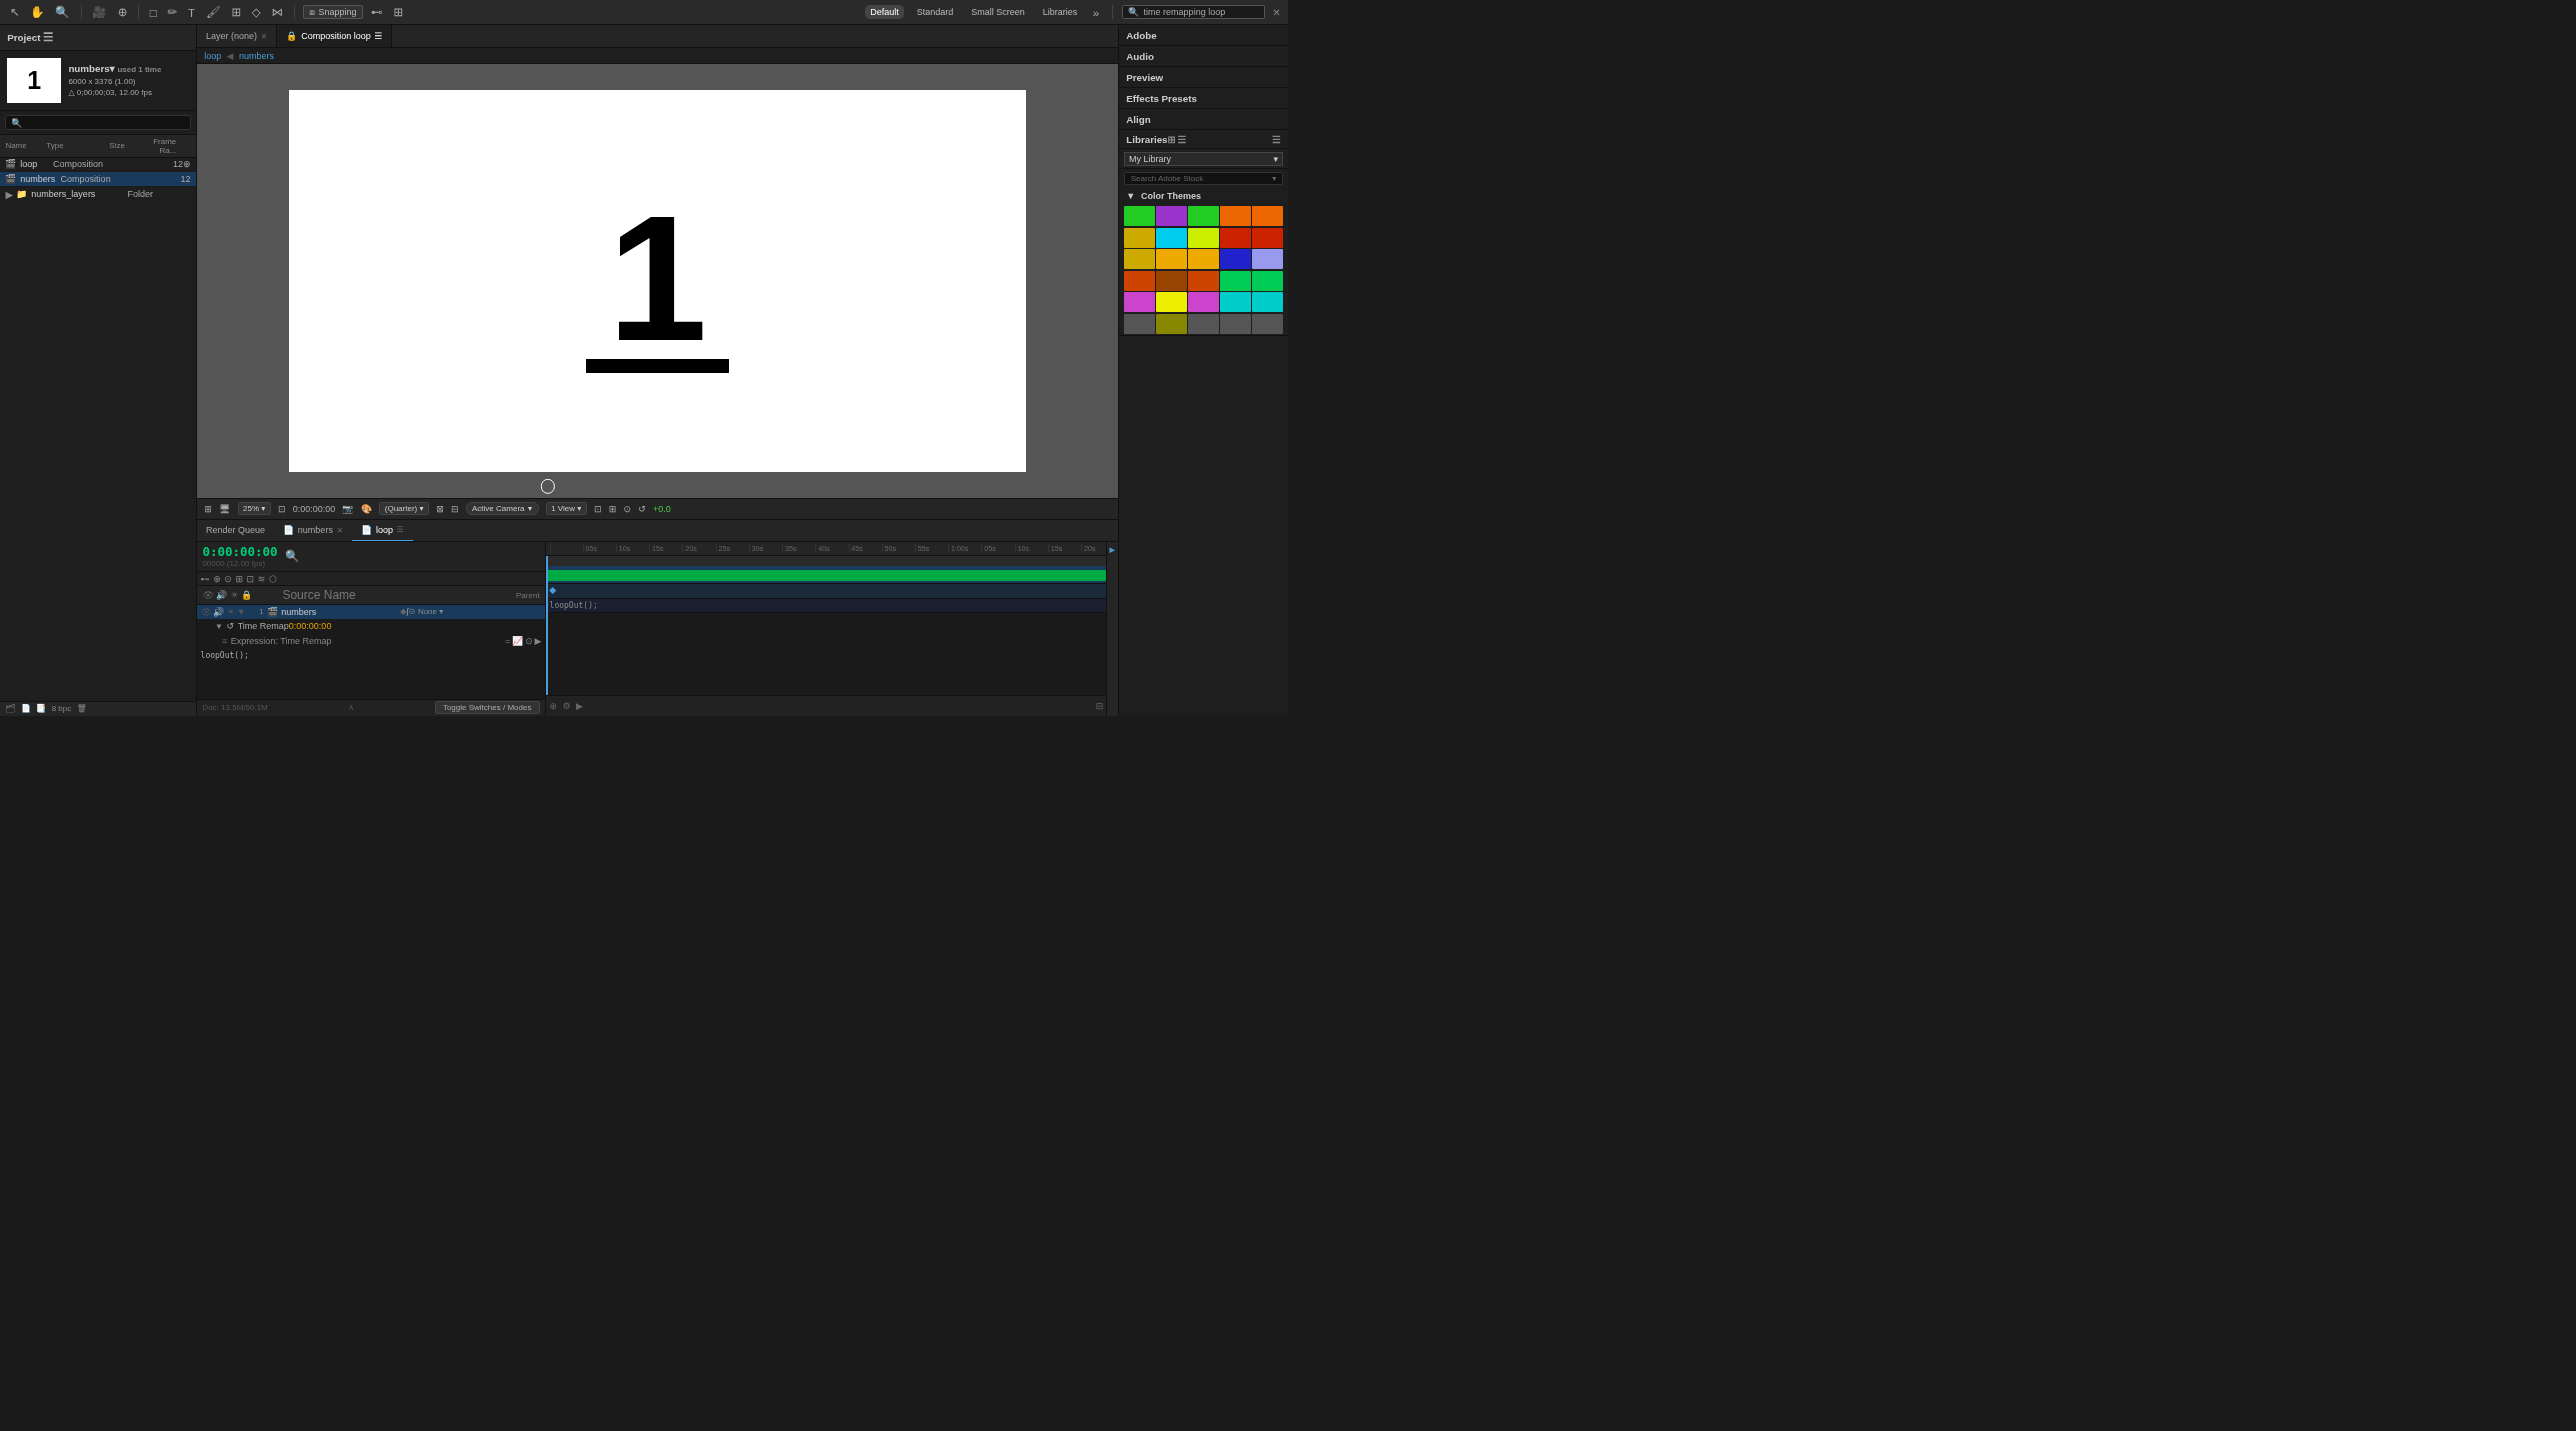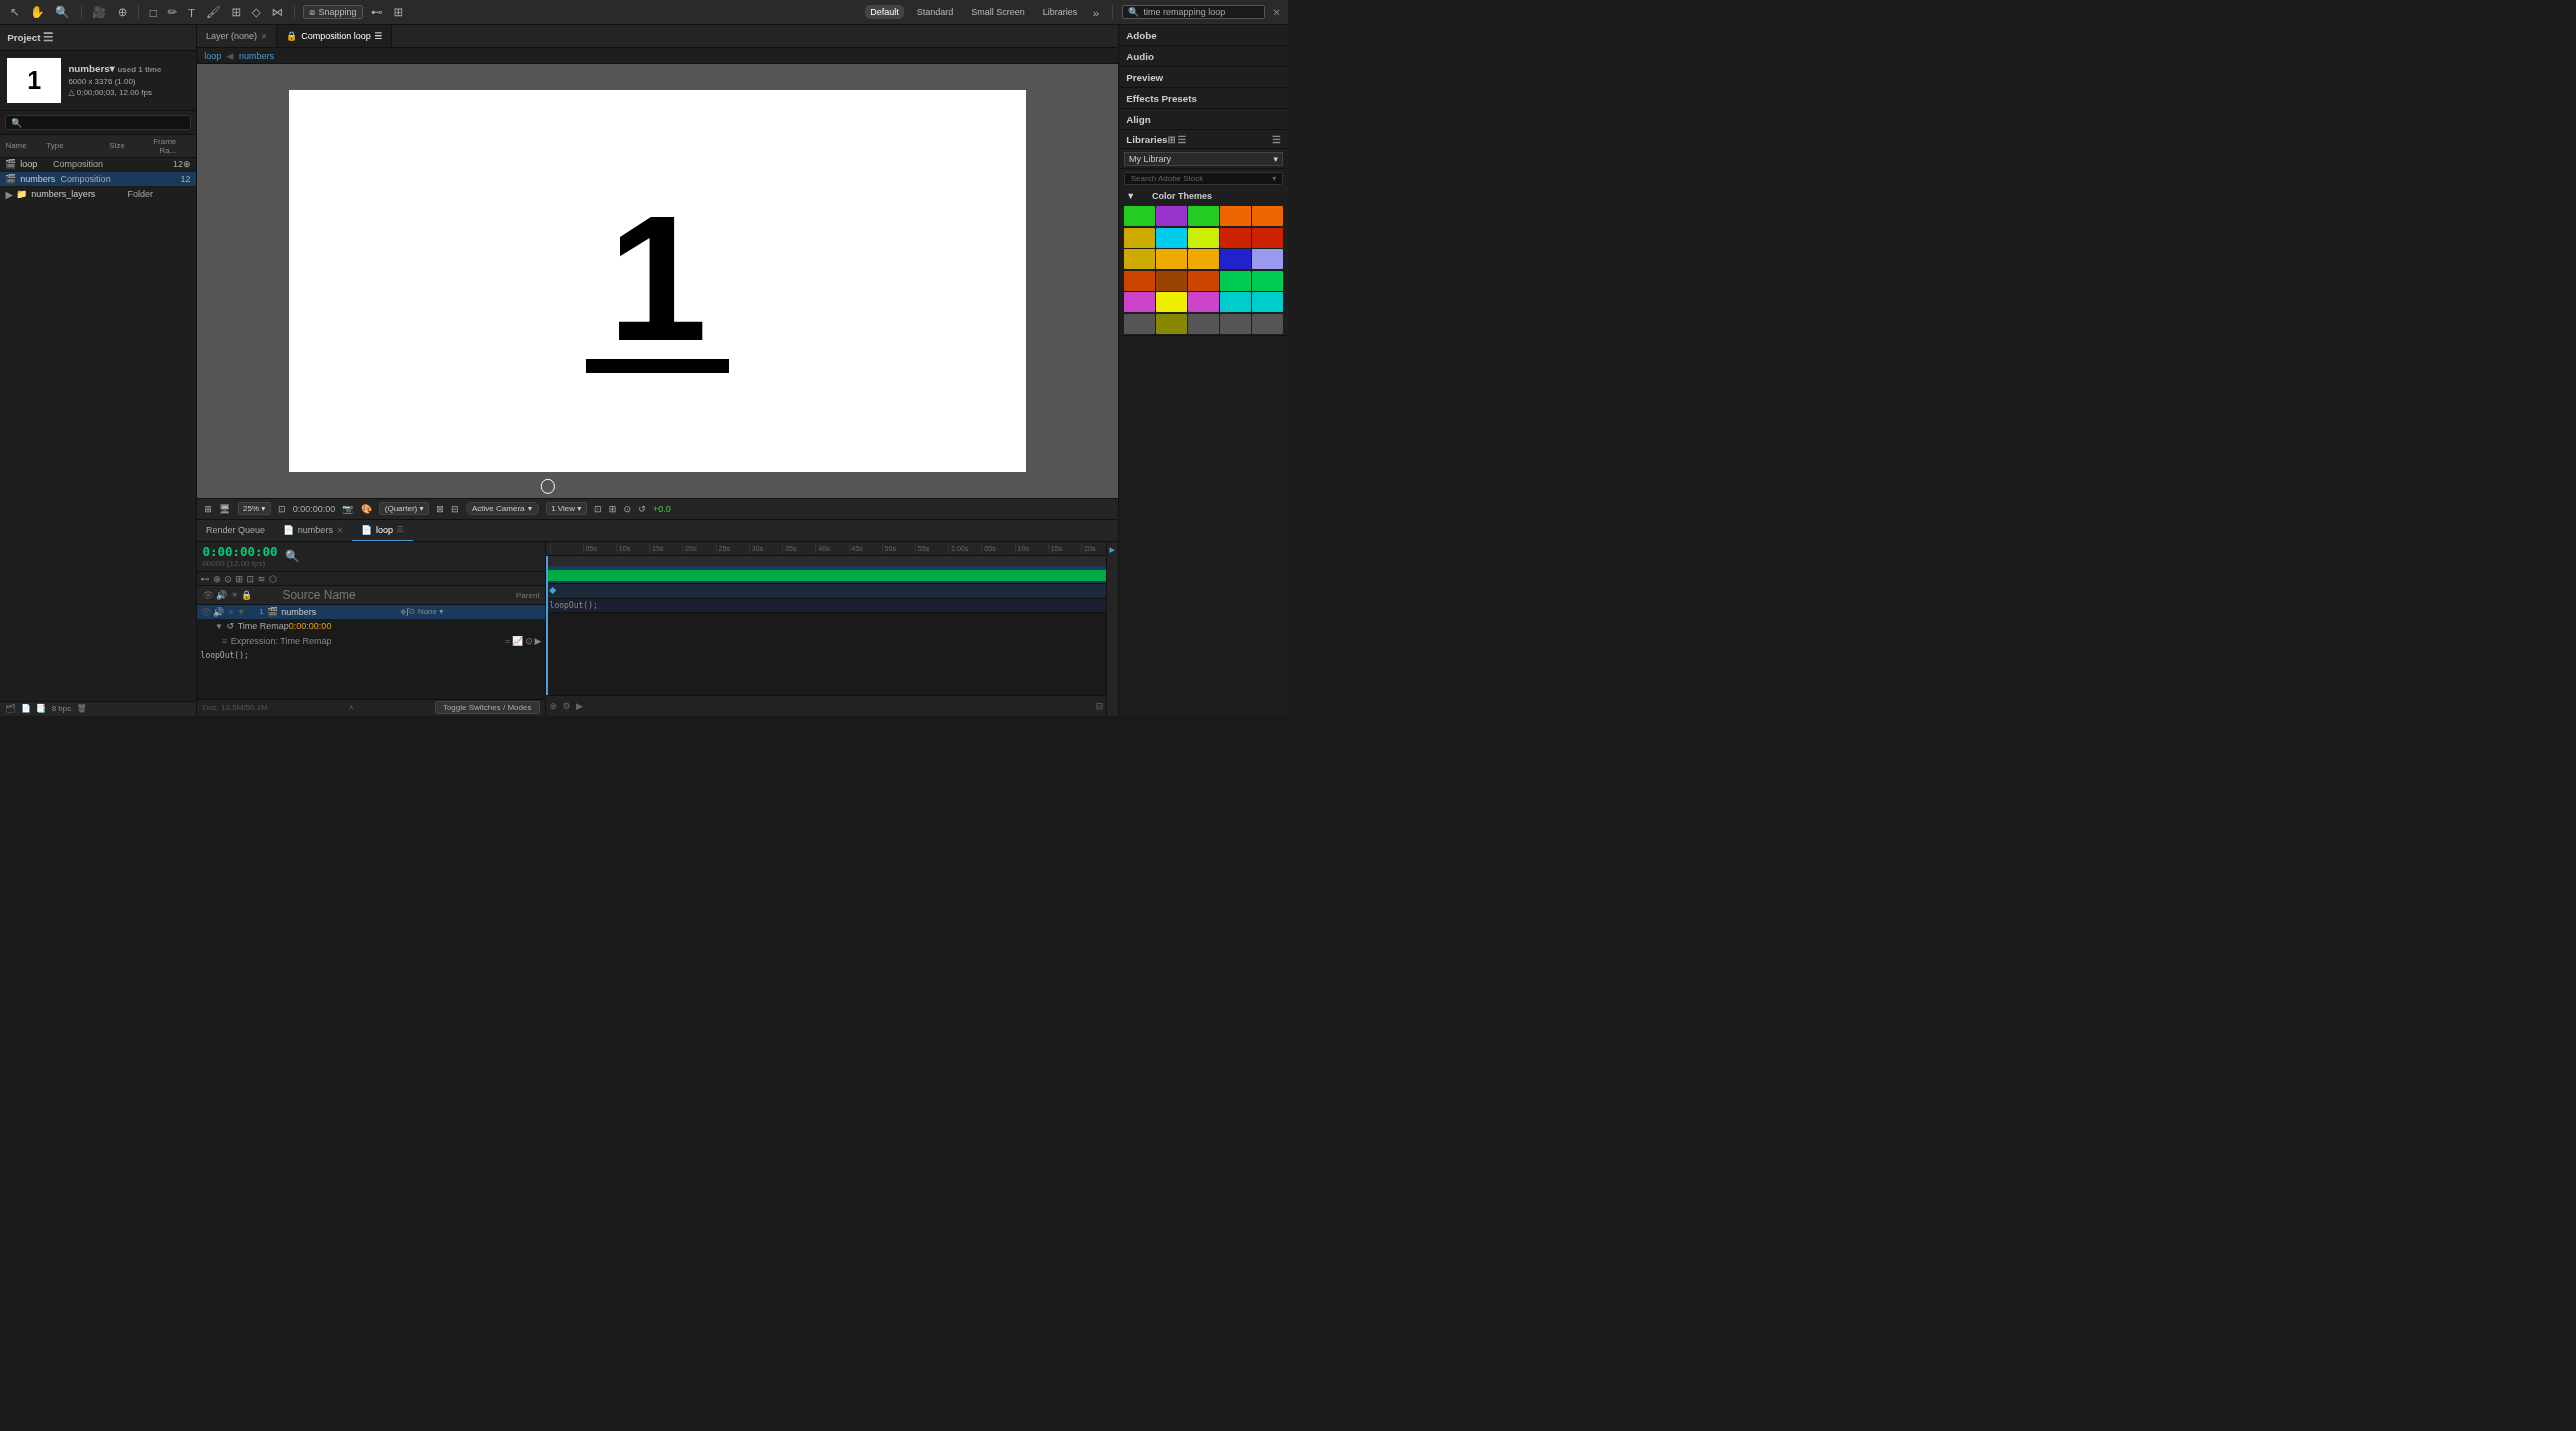"Color Themes" span { margin-left: 17px -> 6px }
